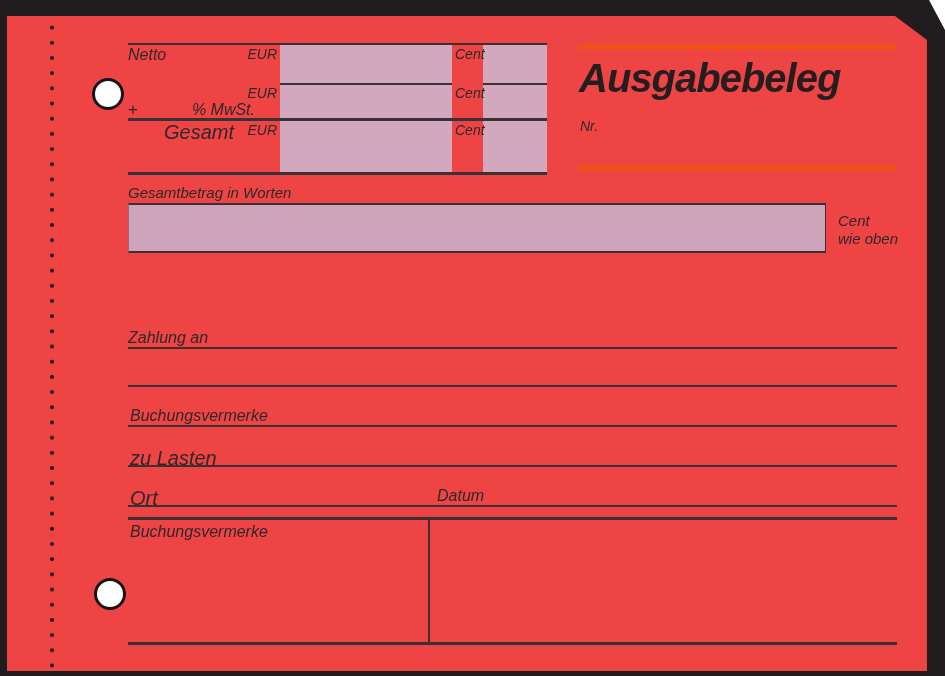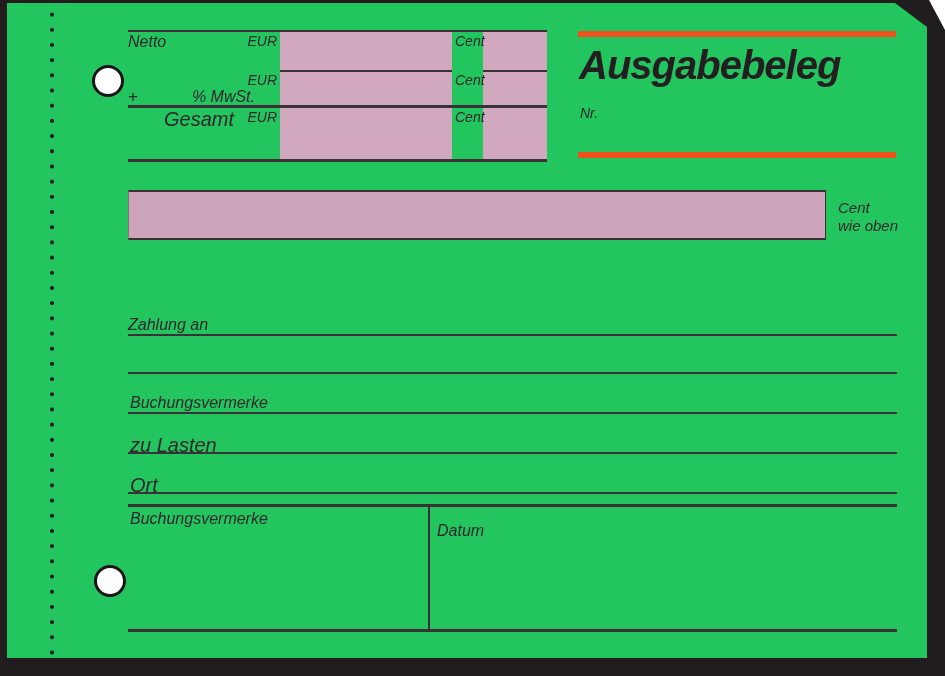"Netto" .sheet { background: #22c55e -> #ef4444; top: 3px -> 16px }
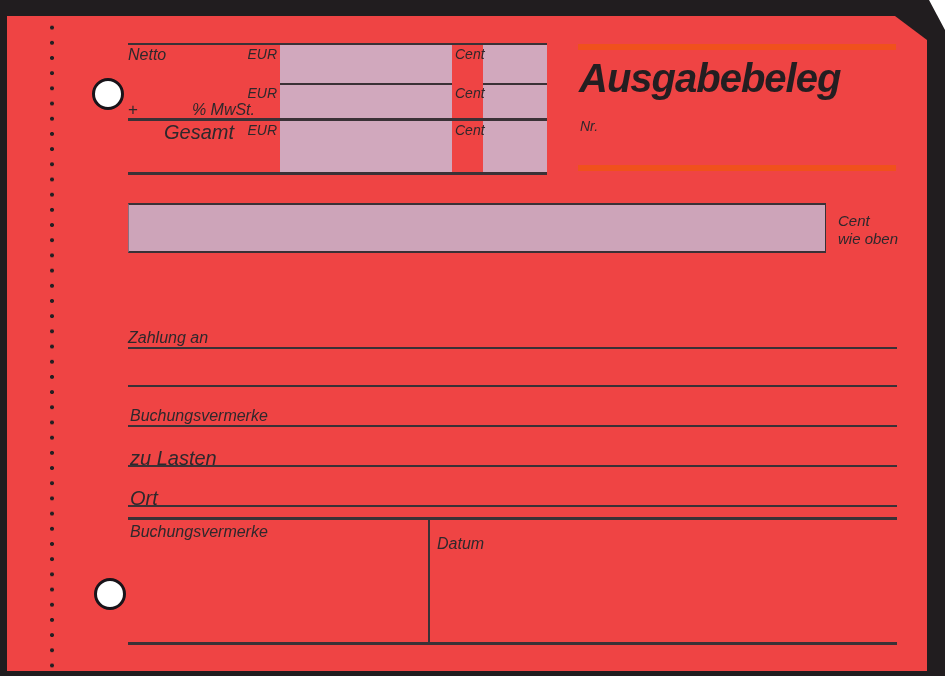"Gesamtbetrag in Worten" div.lbl { html: none -> <div>Gesamtbetrag in Worten</div> }
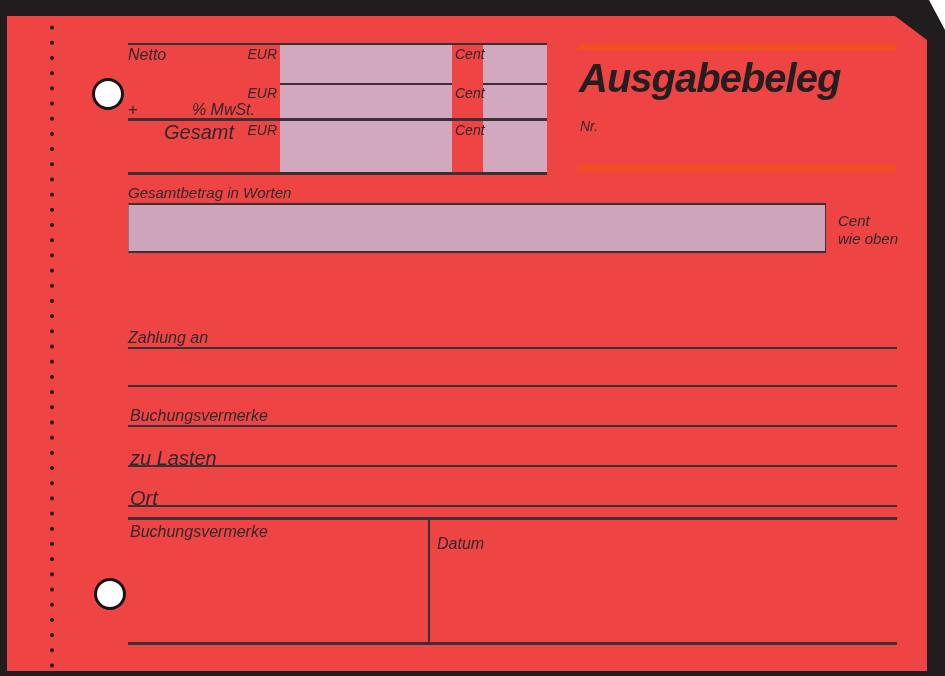"Datum" div.lbl { margin-top: 48px -> none }
